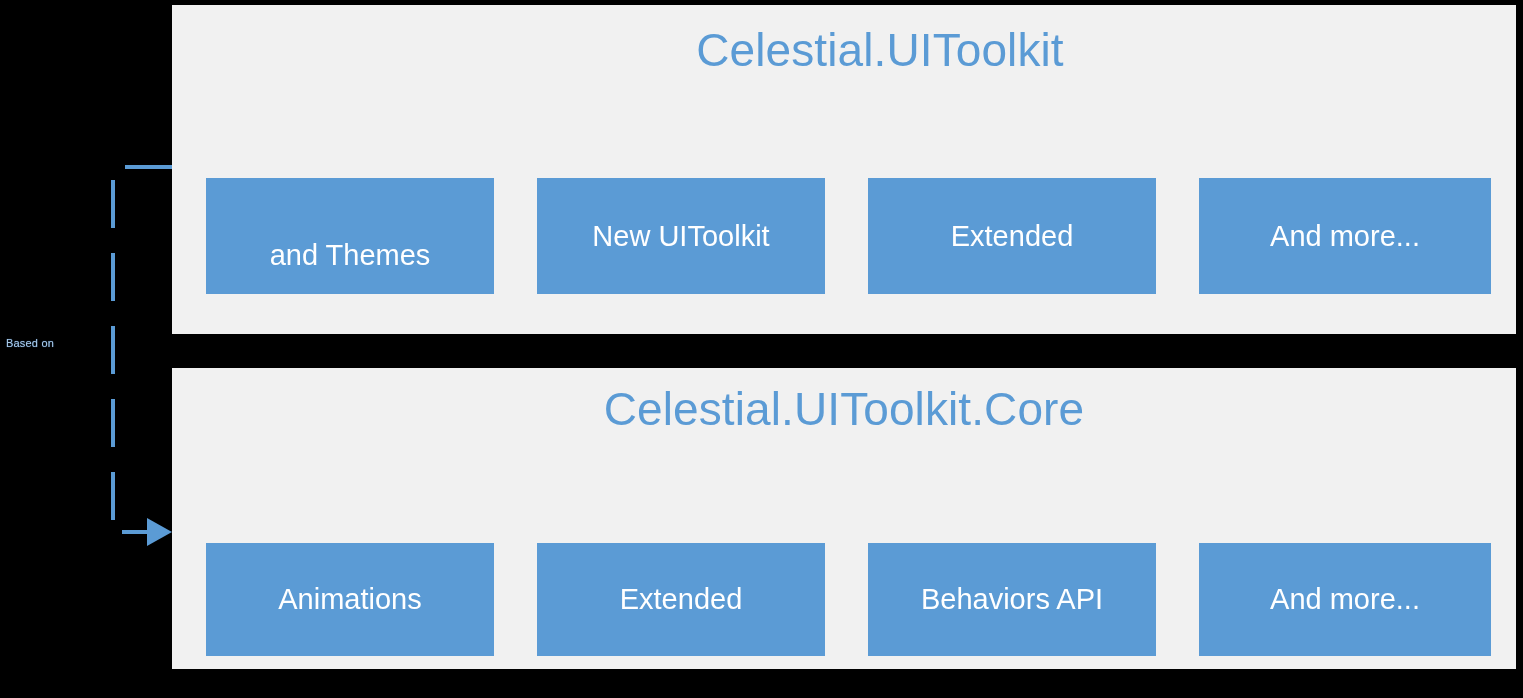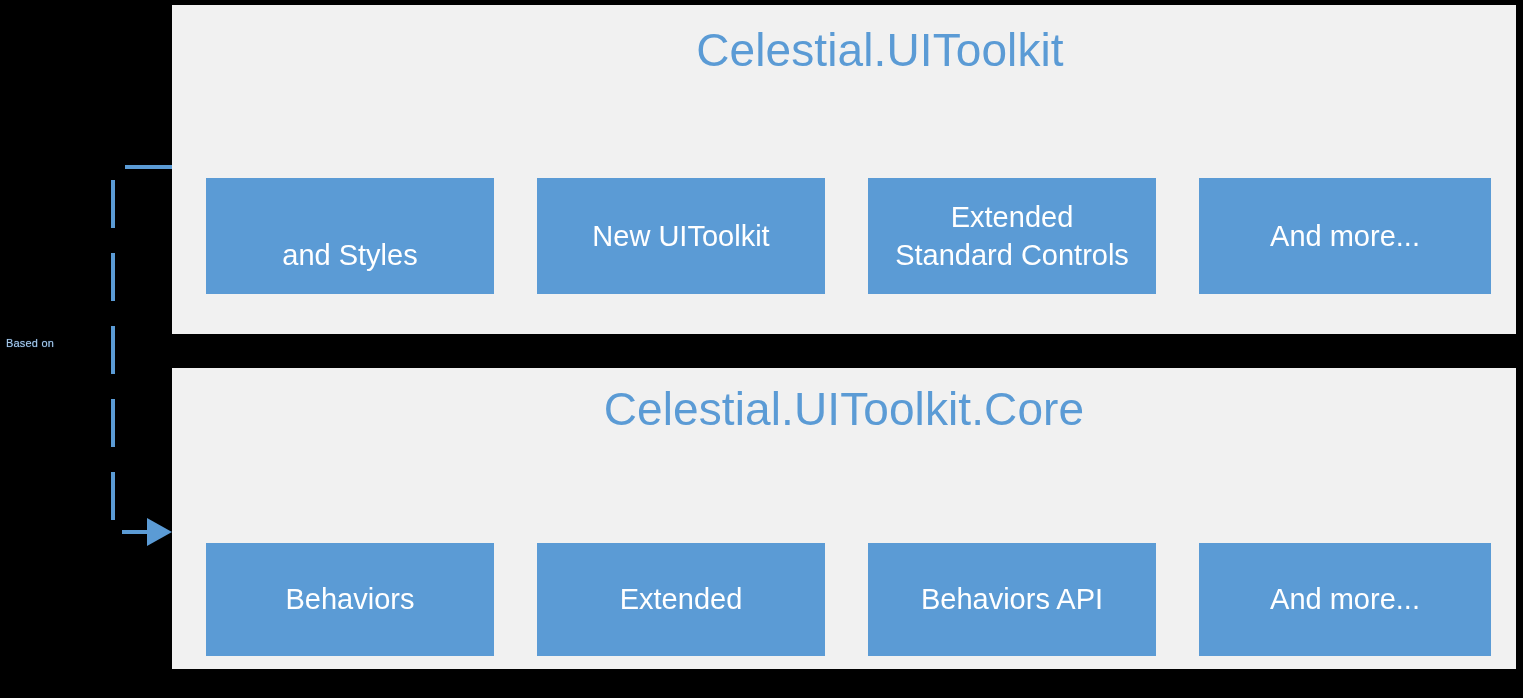"and Styles" span { text: Styles -> Themes }
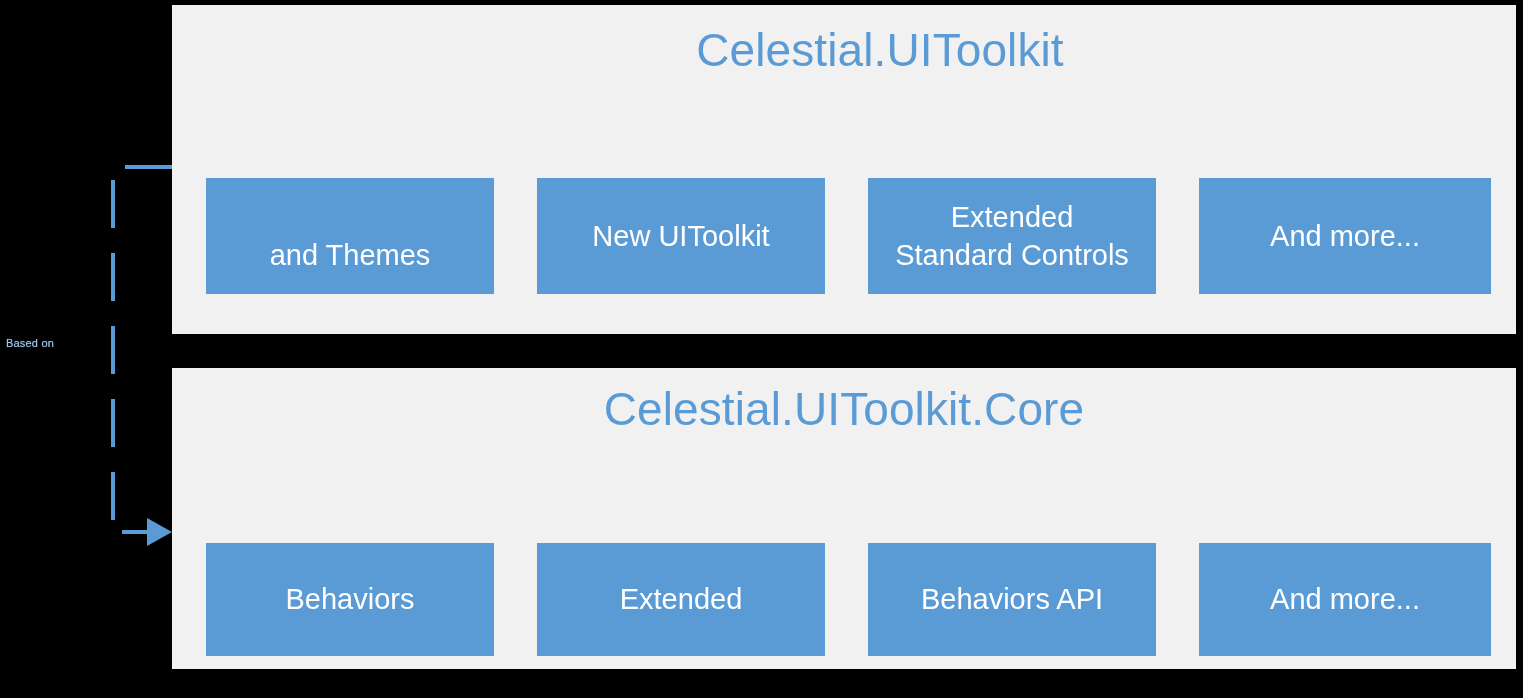"Standard Controls" span { html: <span>Standard Controls</span> -> none }
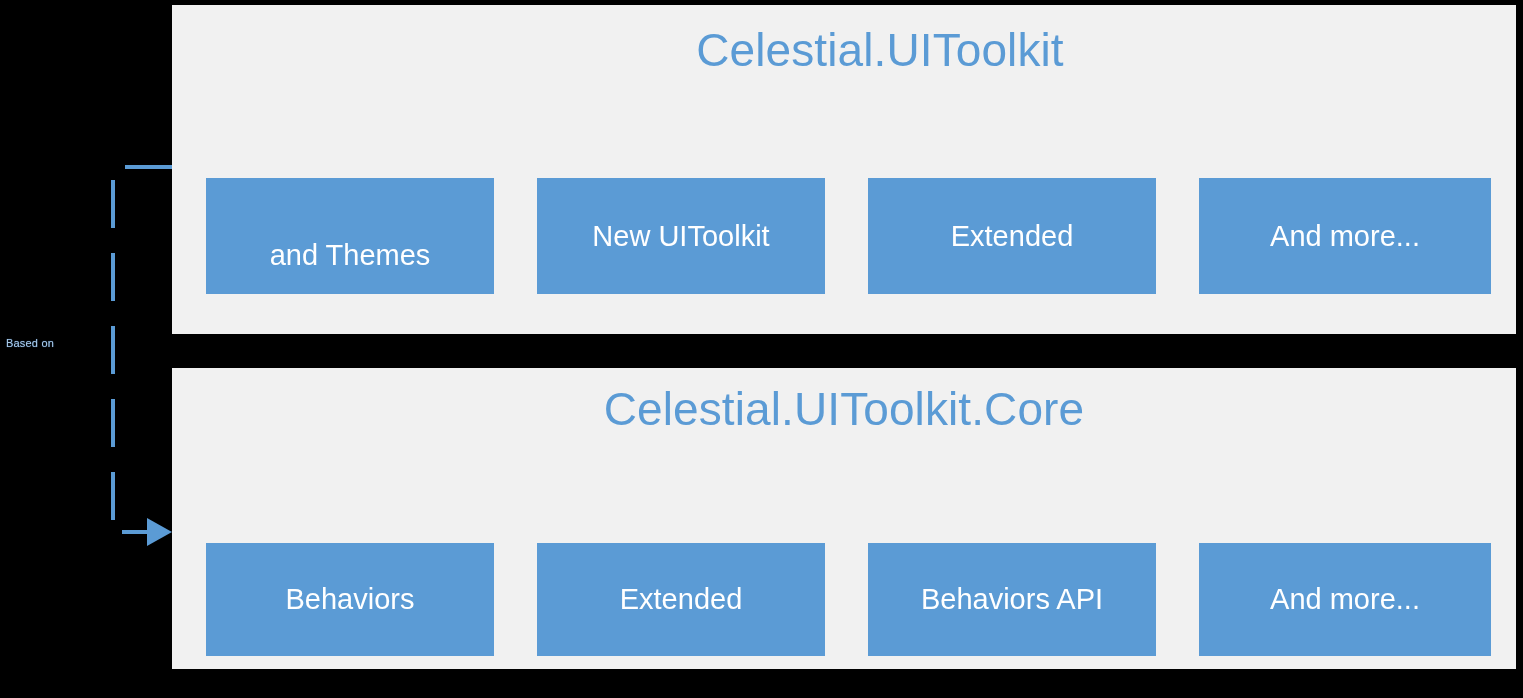"Behaviors" span { text: Behaviors -> Animations }
